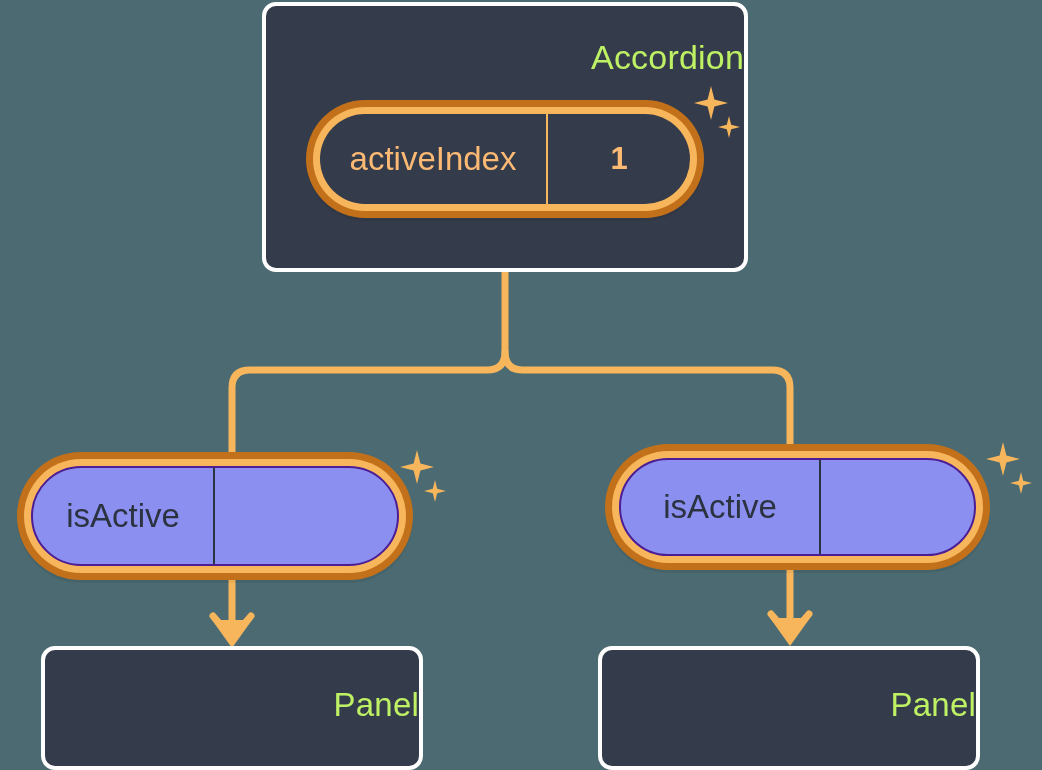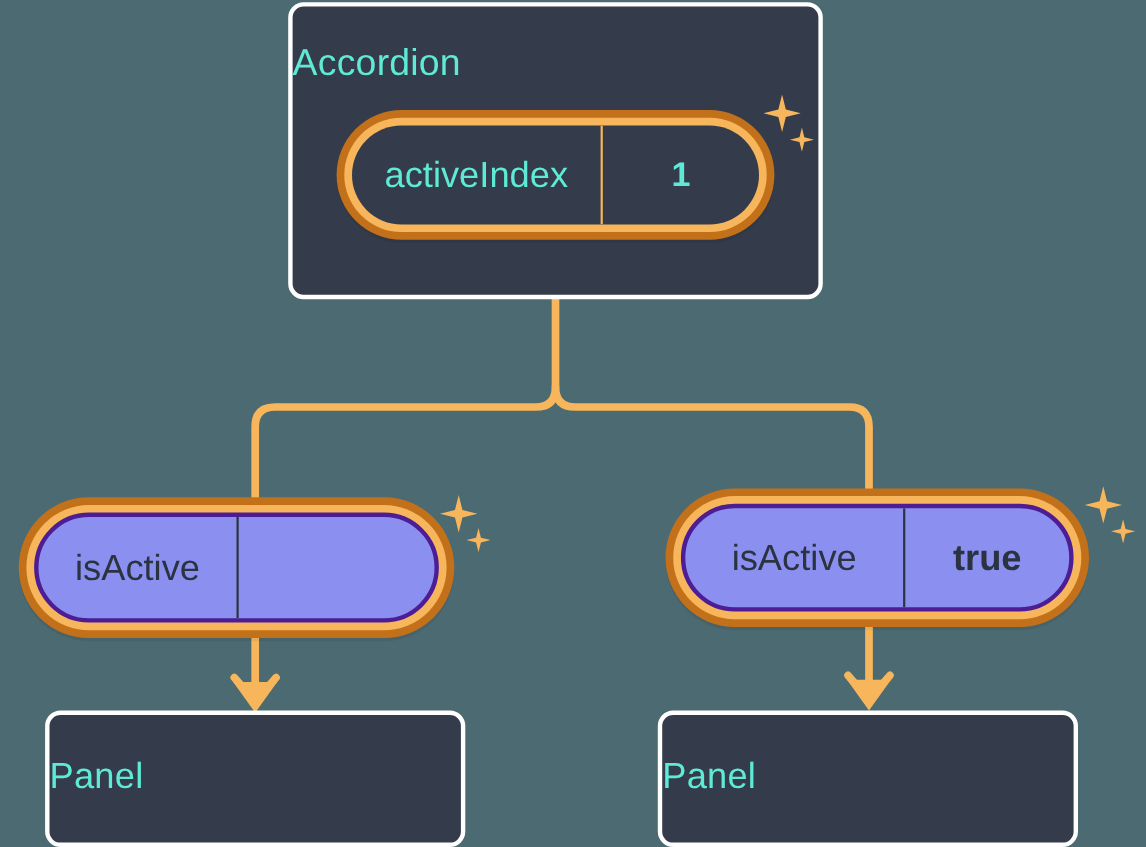"Accordion" .card-title { color: #5eead4 -> #bef264; text-align: left -> right }
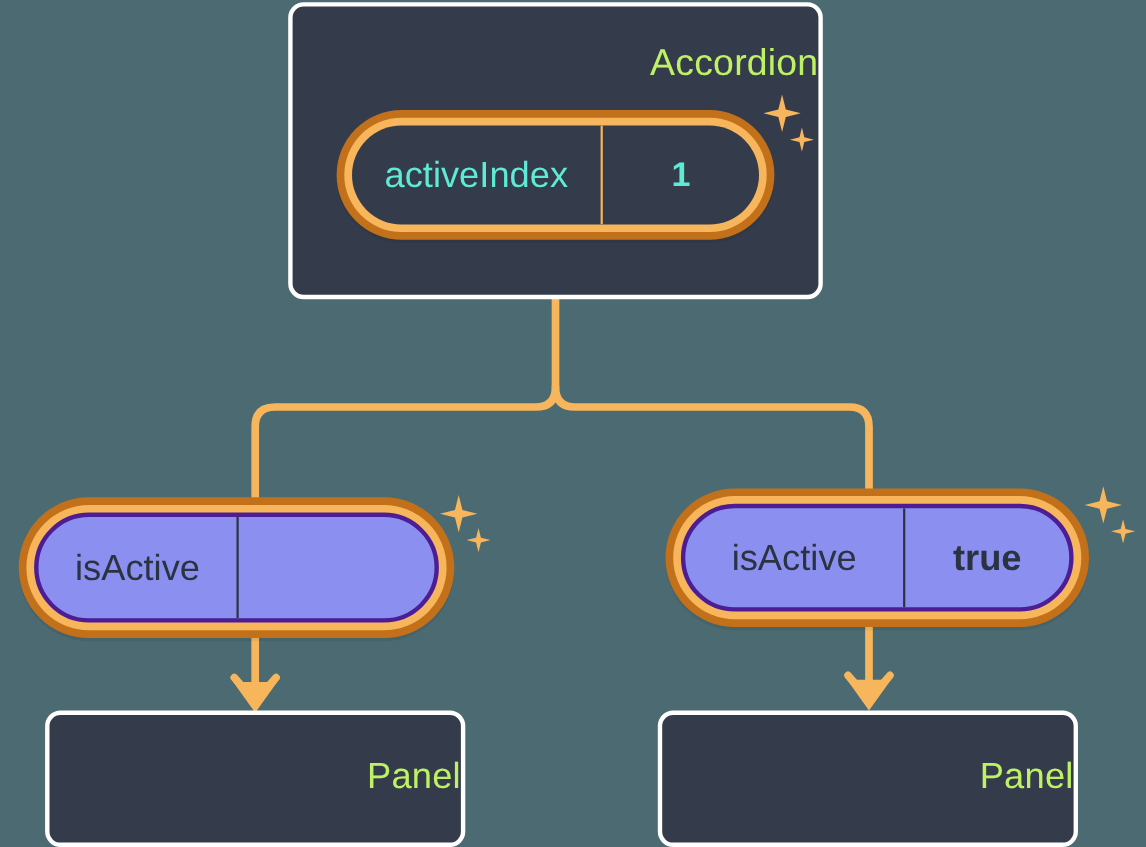"activeIndex" .pill.dark .cell-key, .pill.dark .cell-val { color: #5eead4 -> #fdba74 }
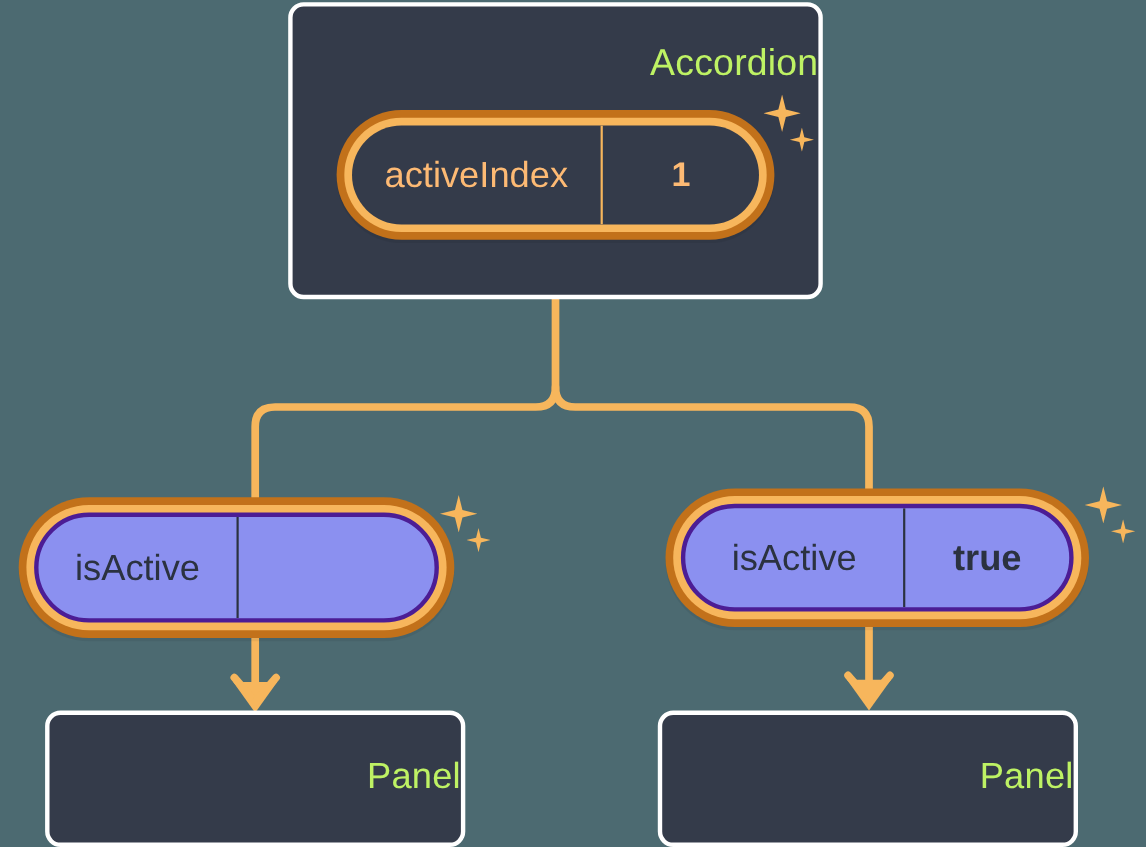"isActive" .pill.purple .body { border: 4px solid #4c1d95 -> 2px solid #4c1d95 }
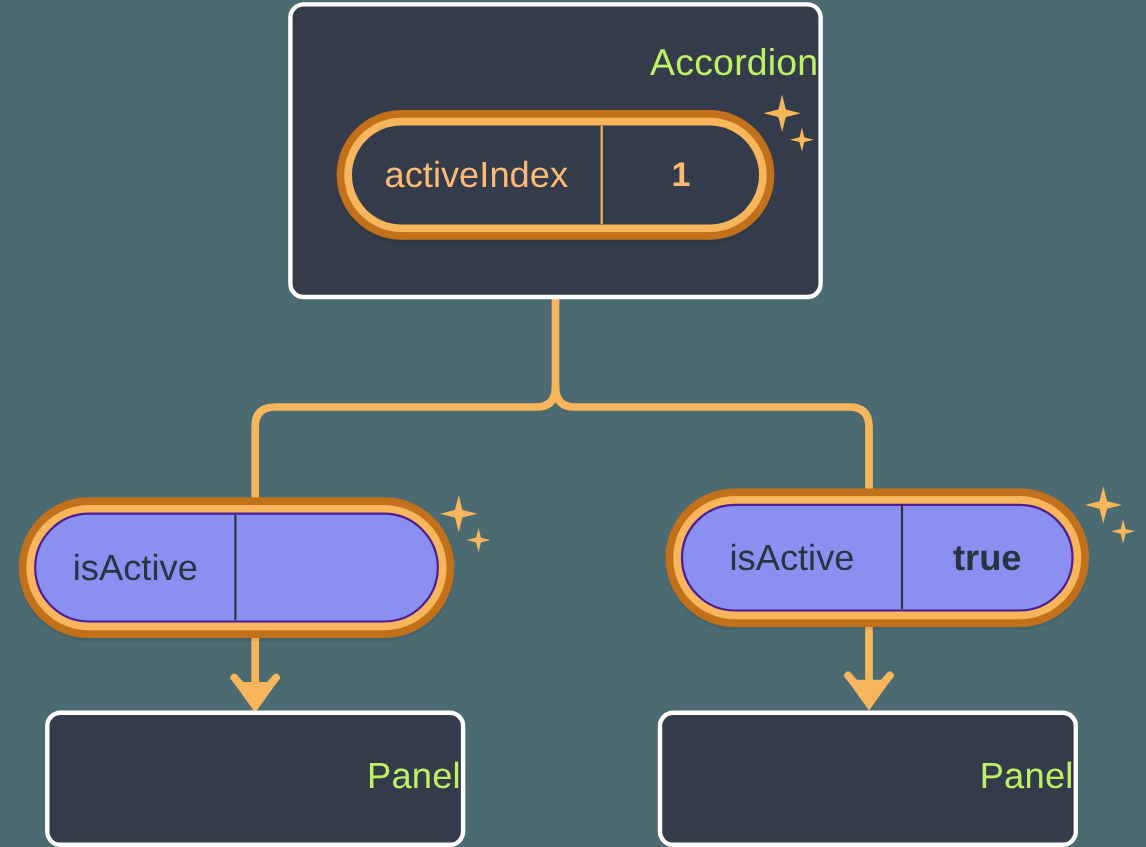"true" div.cell-val { html: <div>true</div> -> none }
